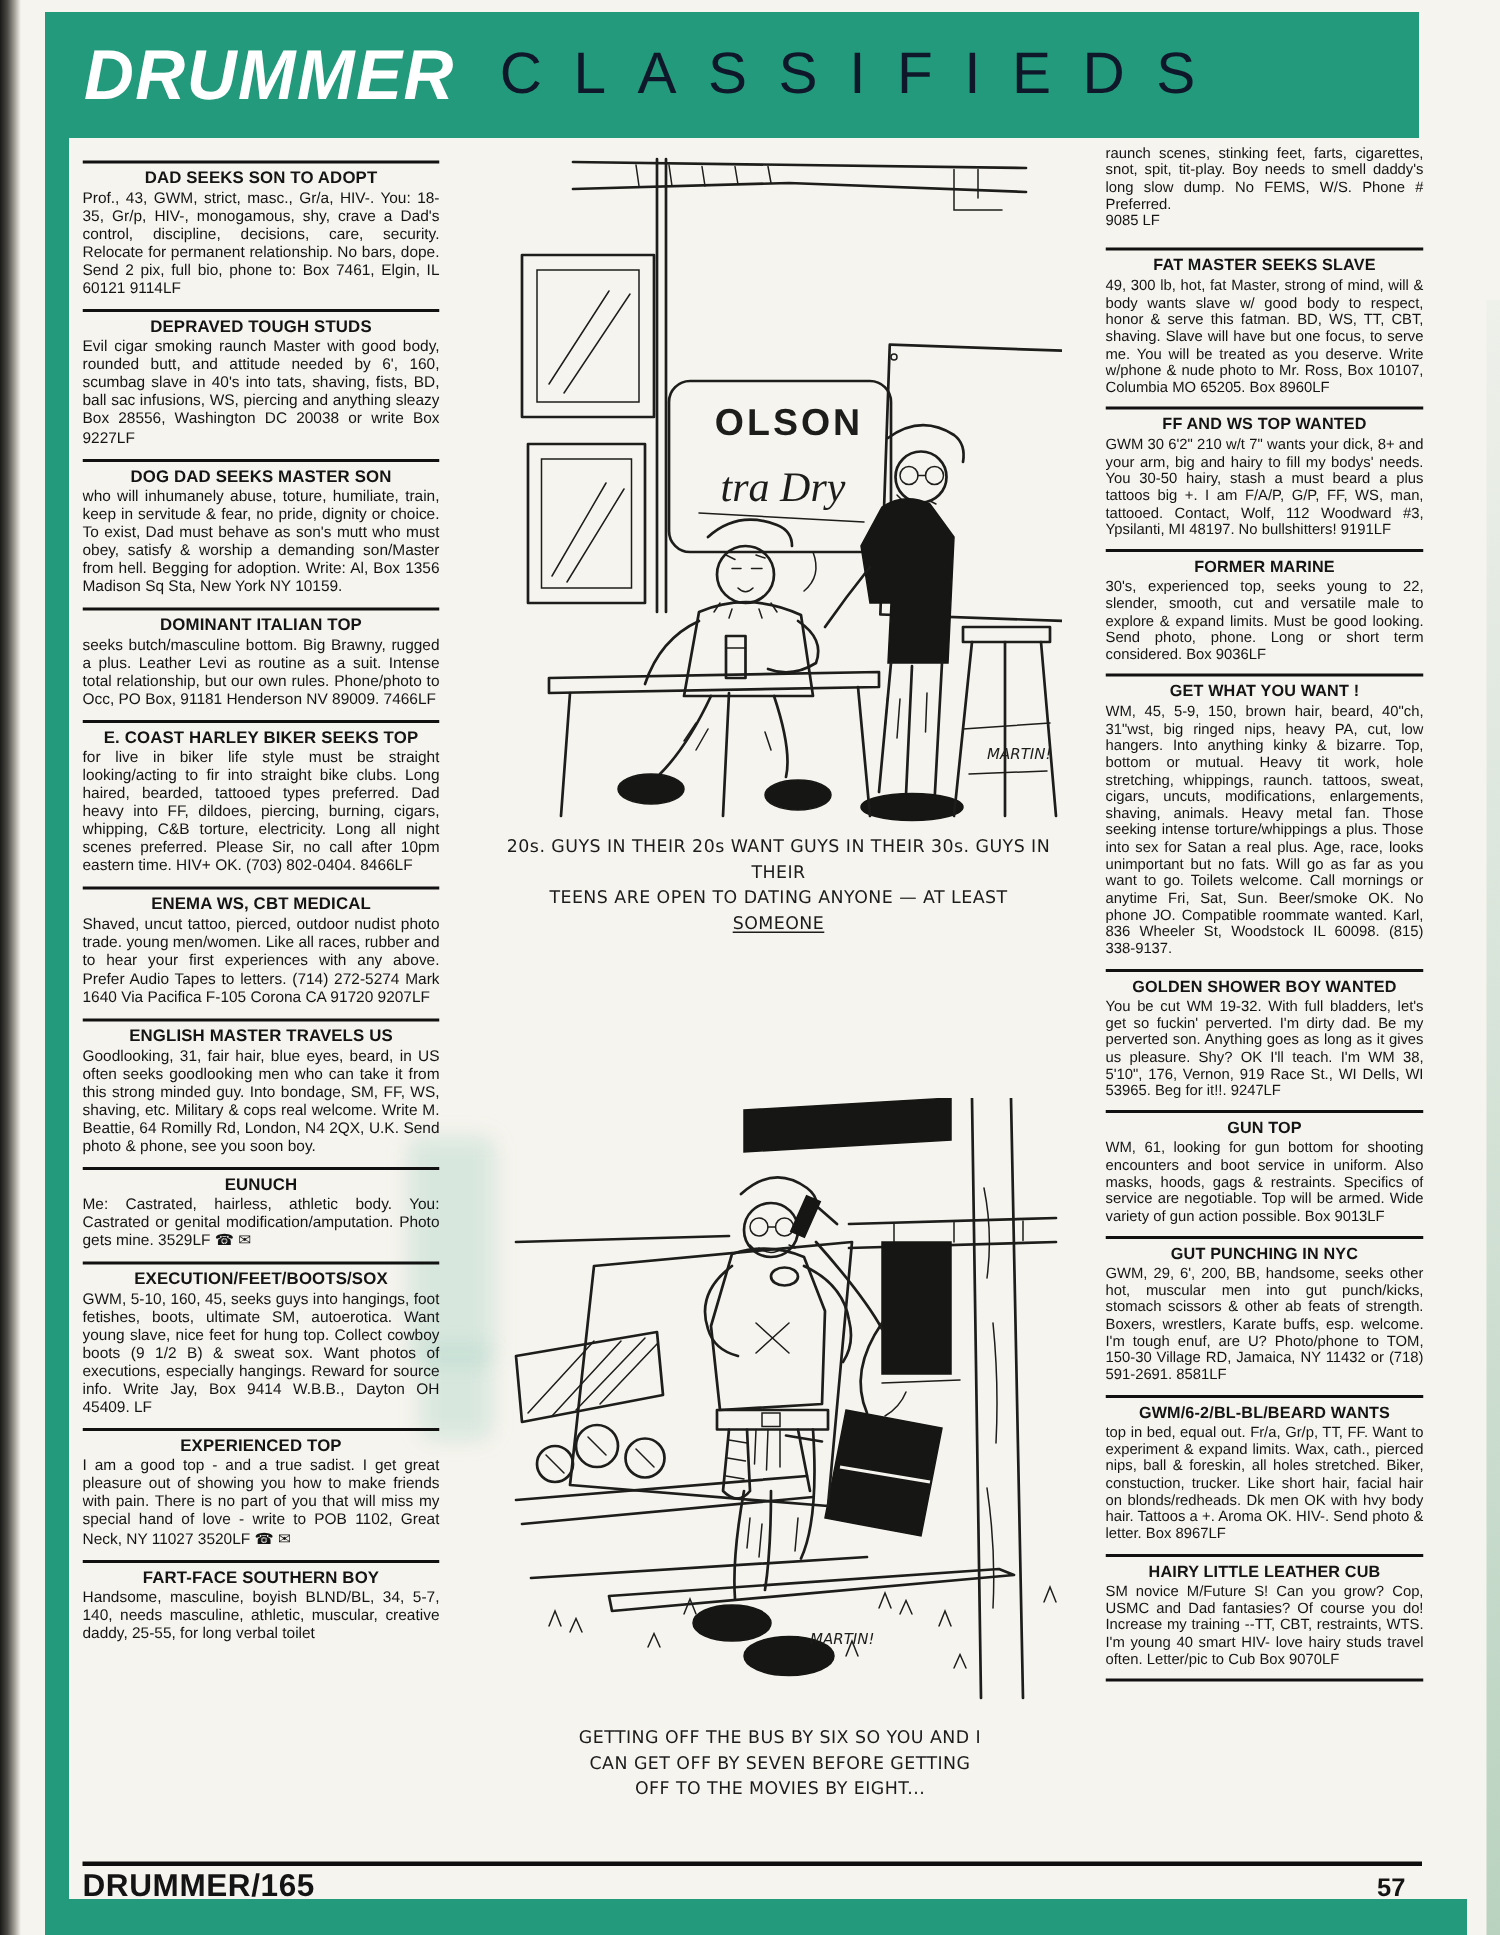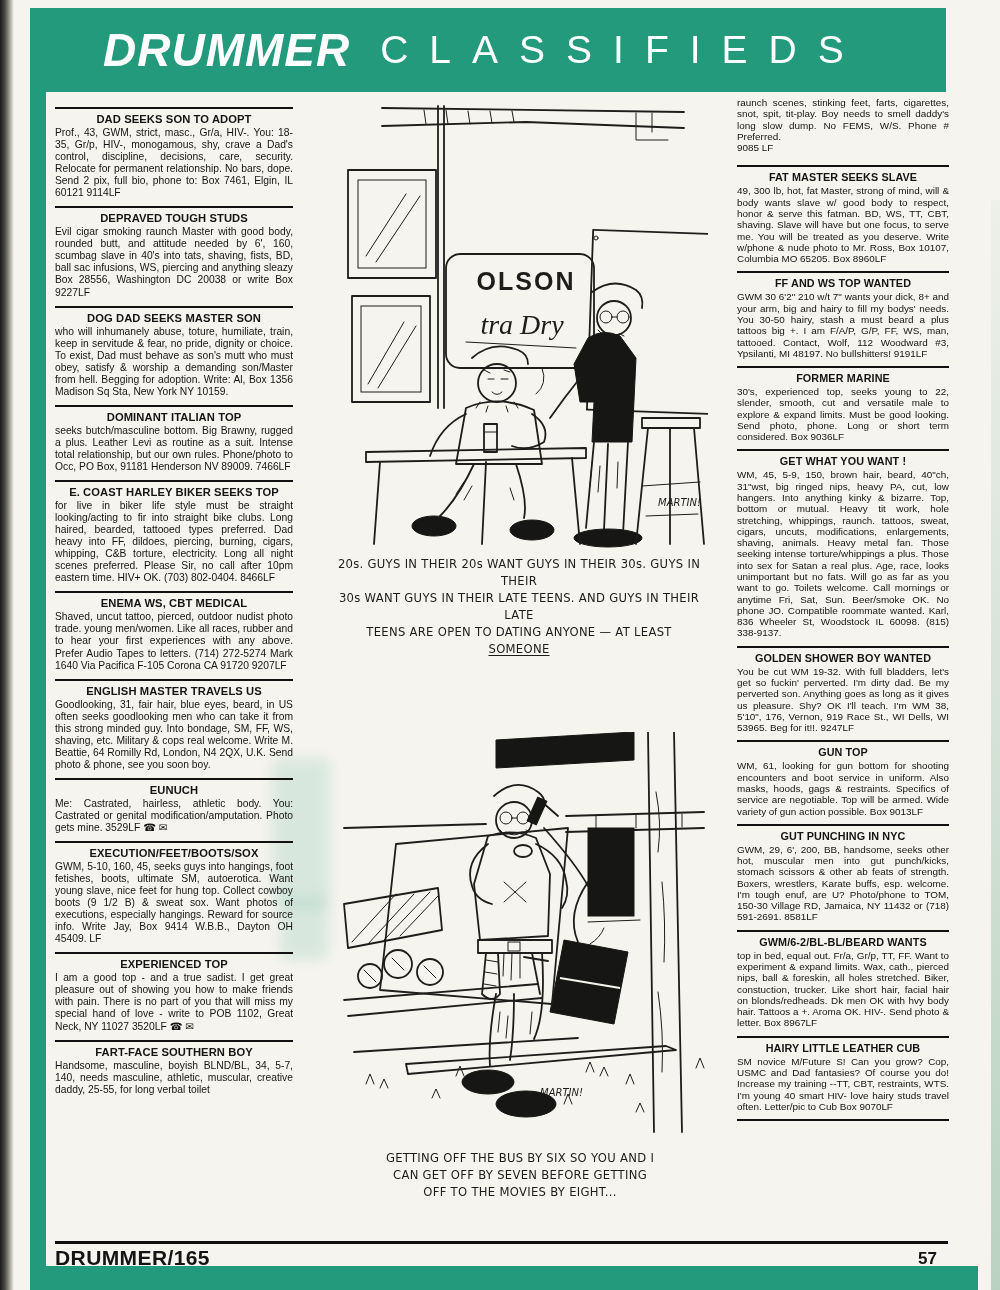"DRUMMER" .header-band { padding-left: 73px -> 26px }
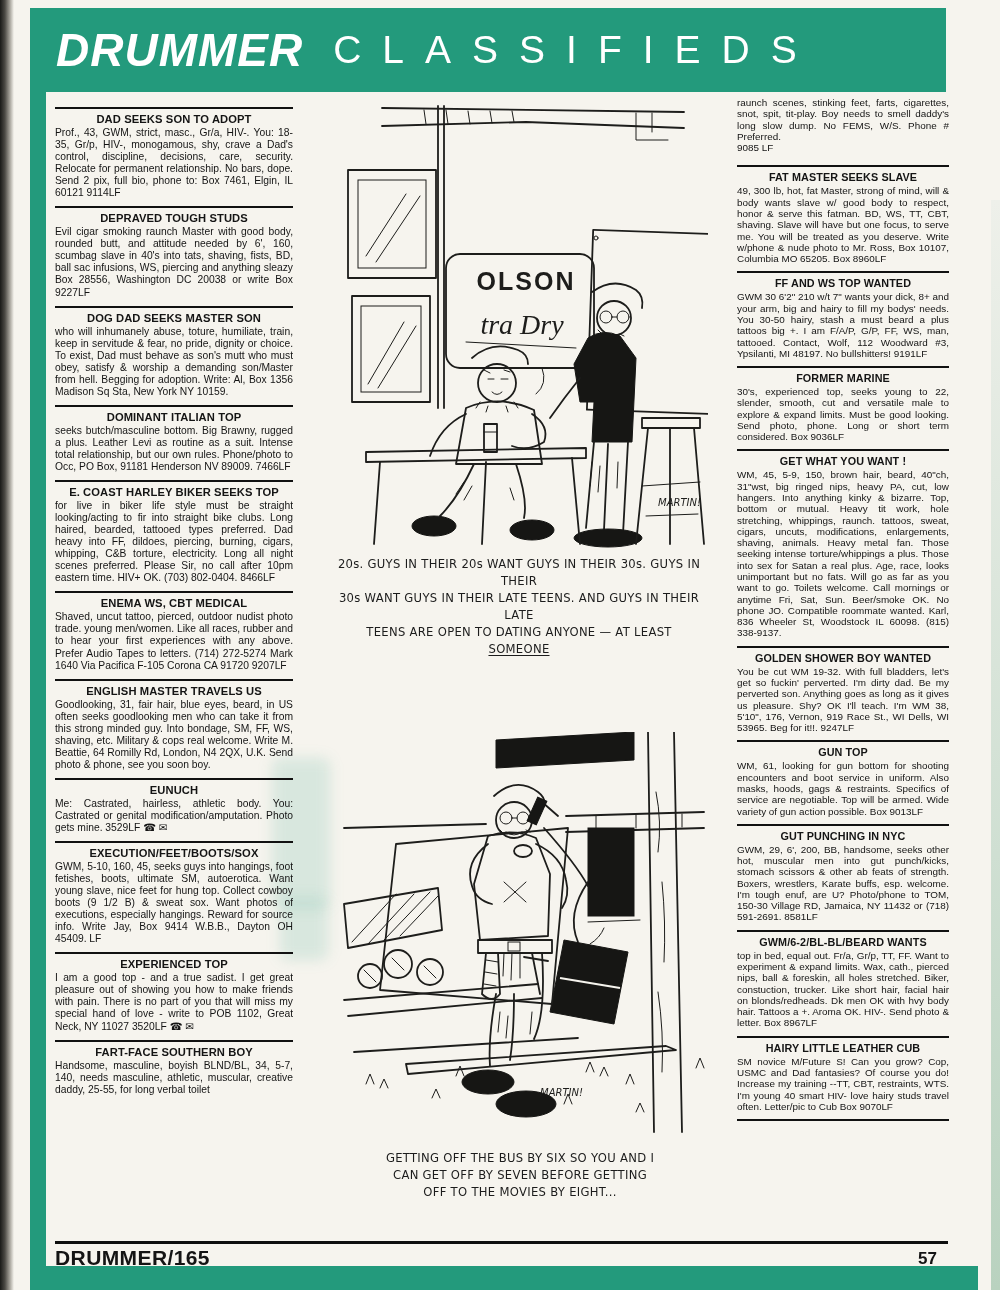"CLASSIFIEDS" .classifieds { color: #ffffff -> #0f172a }
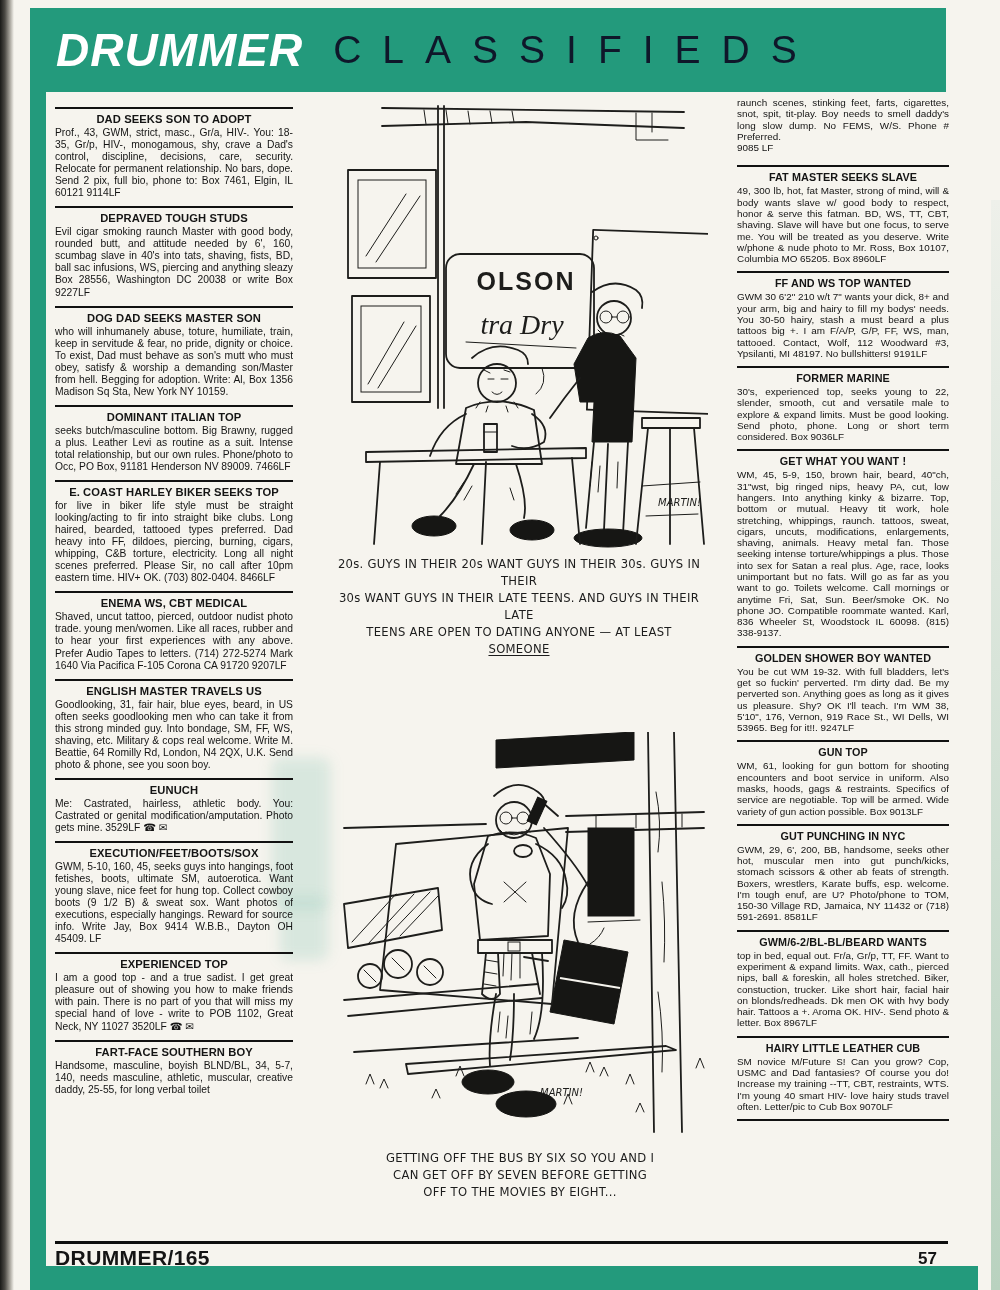"30s WANT GUYS IN THEIR" div { html: <div>30s WANT GUYS IN THEIR LATE TEENS. AND GUYS IN THEIR LATE</div> -> none }
